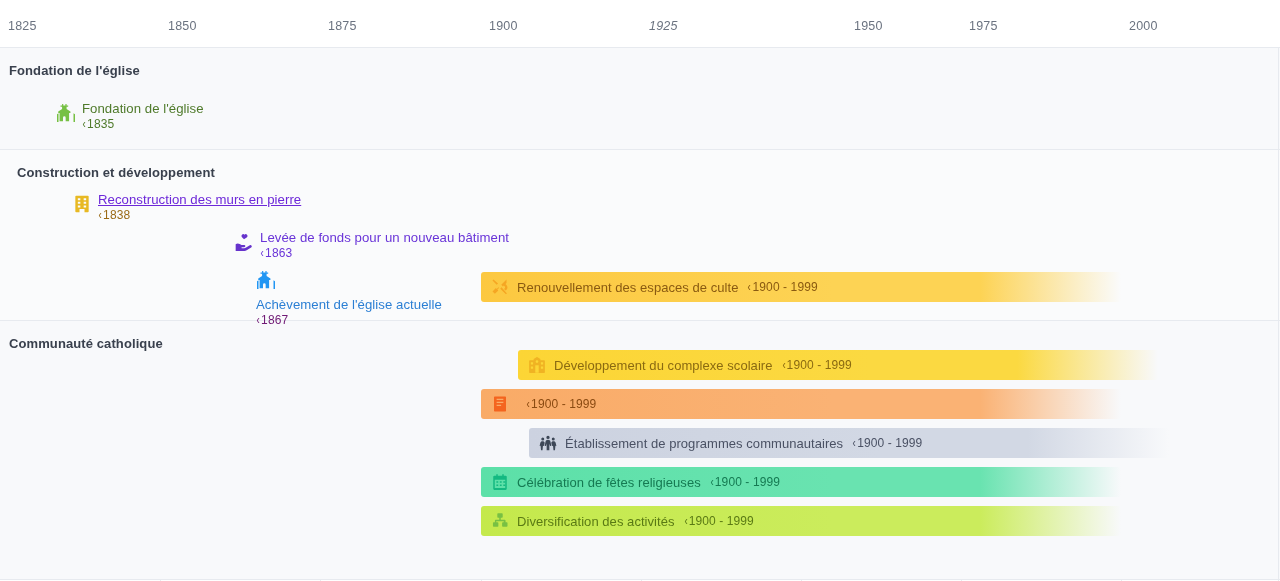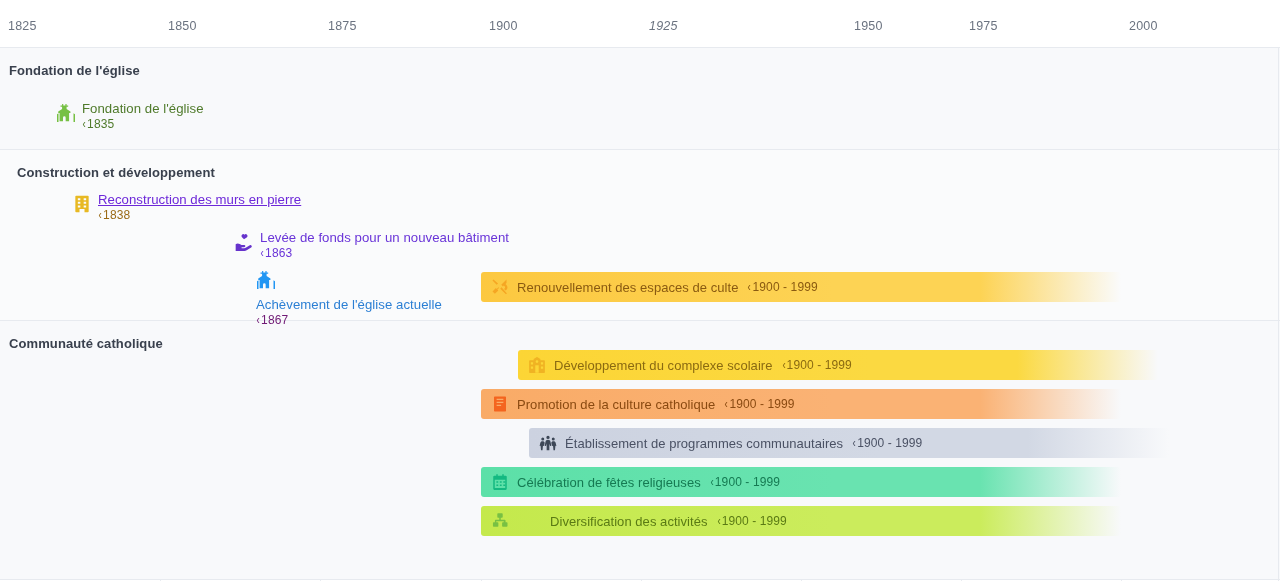"Promotion de la culture catholique" span.bar-label { html: <span>Promotion de la culture catholique</span> -> none }
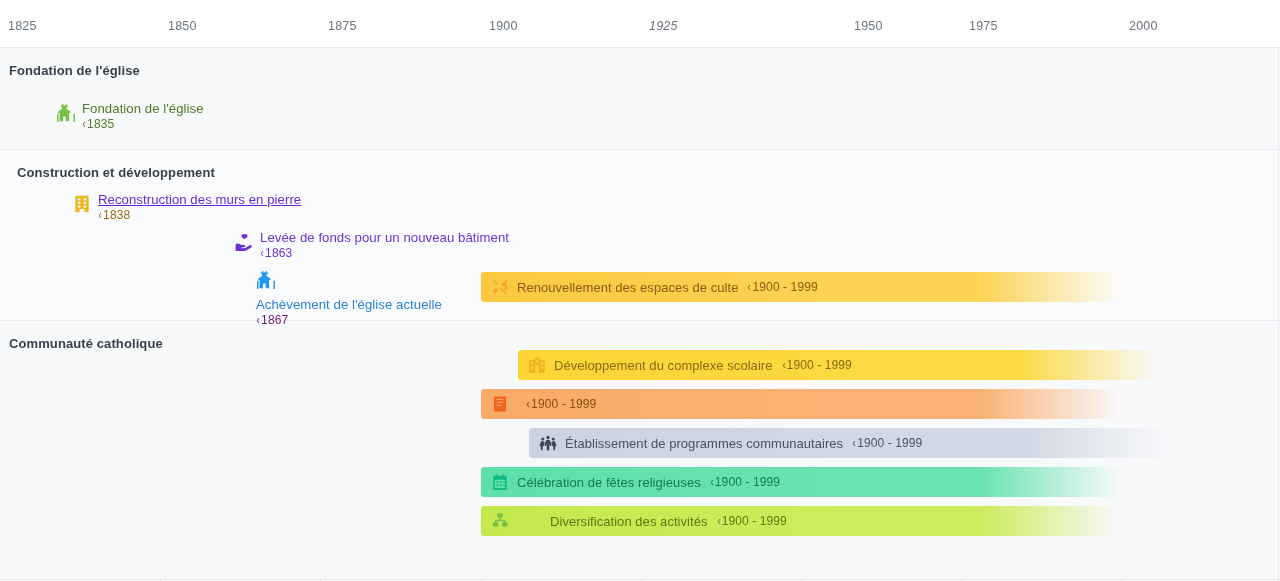"Diversification des activités" span.bar-label { margin-left: 33px -> none }
